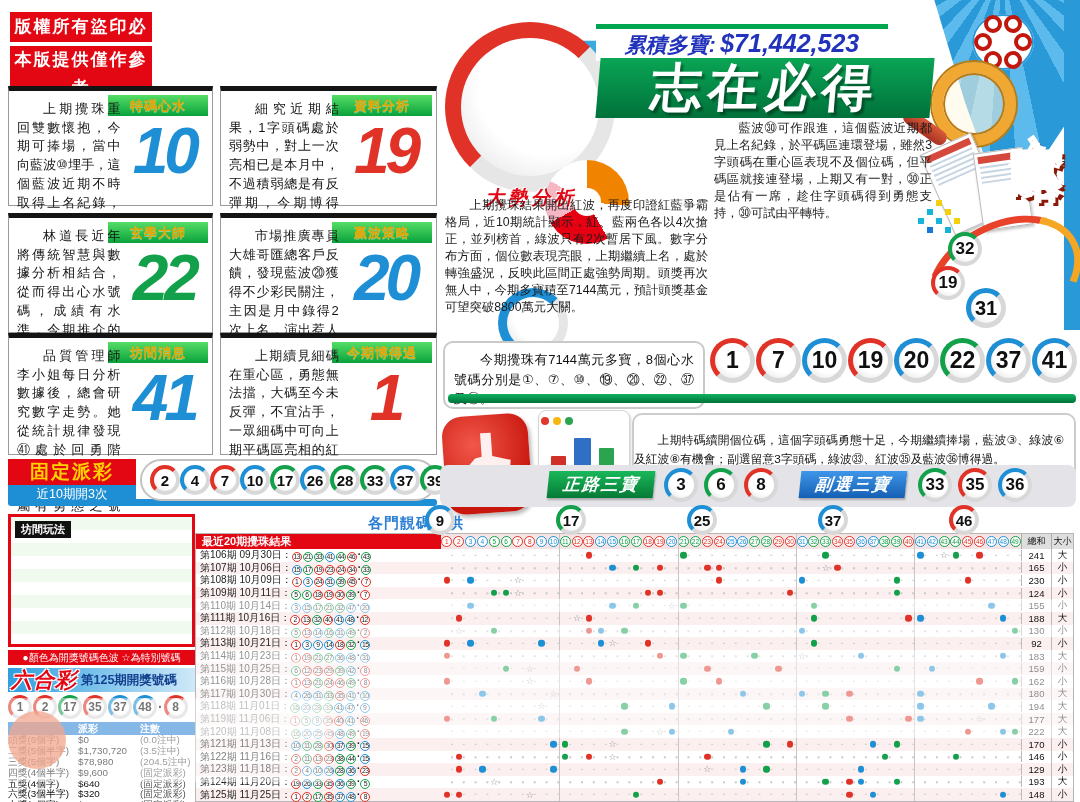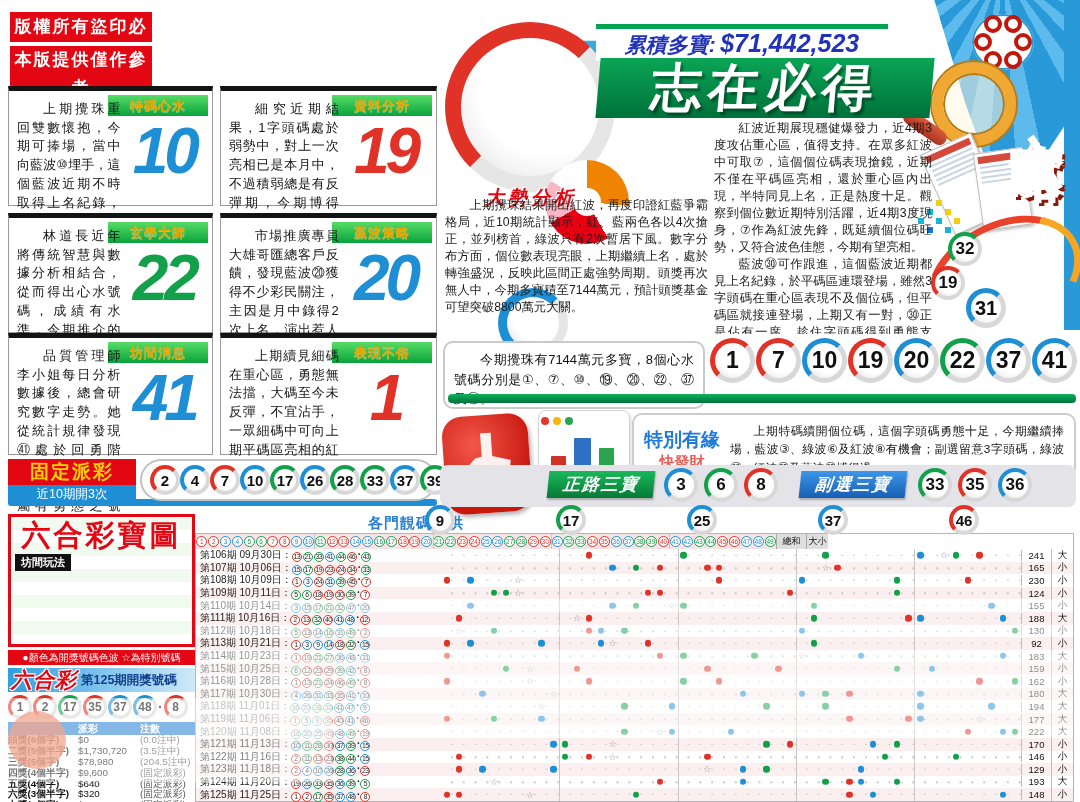"紅波近期展現穩健爆發力，近4期3度攻佔重心區，值得支持。在眾多紅波中可取⑦，這個" p { html: <p>紅波近期展現穩健爆發力，近4期3度攻佔重心區，值得支持。在眾多紅波中可取⑦，這個個位碼表現搶鏡，近期不僅在平碼區亮相，還於重心區內出現，半特同見上名，正是熱度十足。觀察到個位數近期特別活躍，近4期3度現身，⑦作為紅波先鋒，既延續個位碼旺勢，又符合波色佳態，今期有望亮相。</p> -> none }
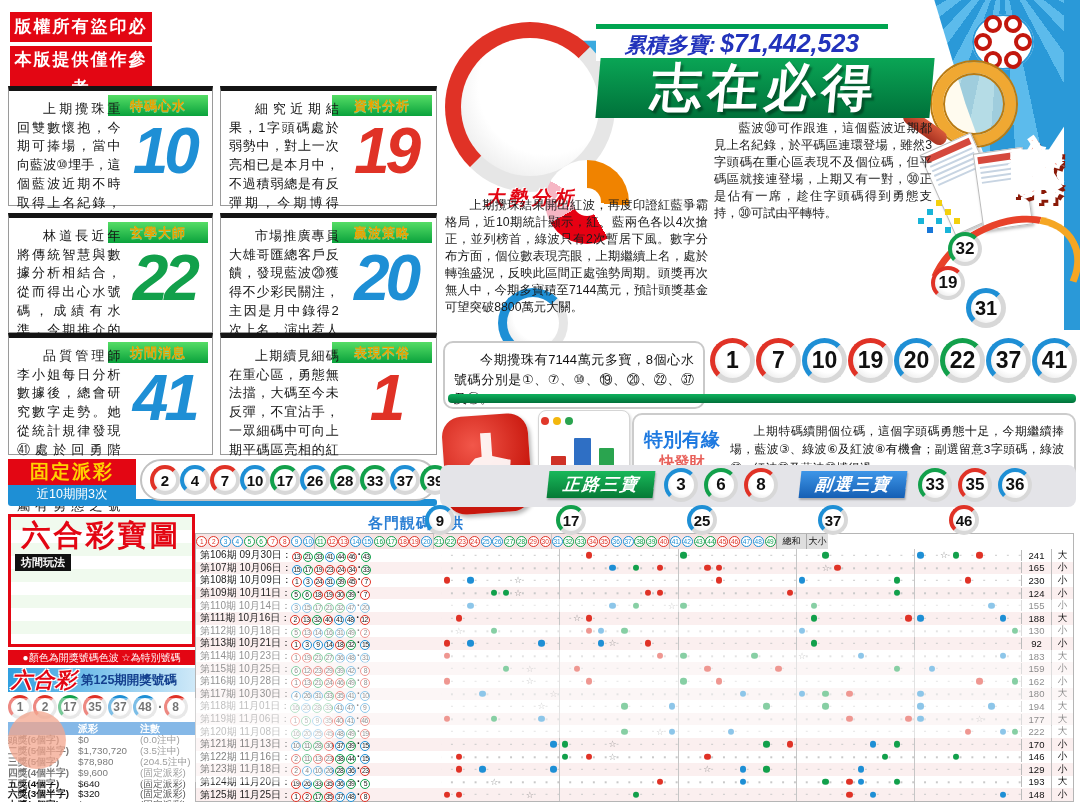"表現不俗" span.lbl { text: 表現不俗 -> 今期博得過 }
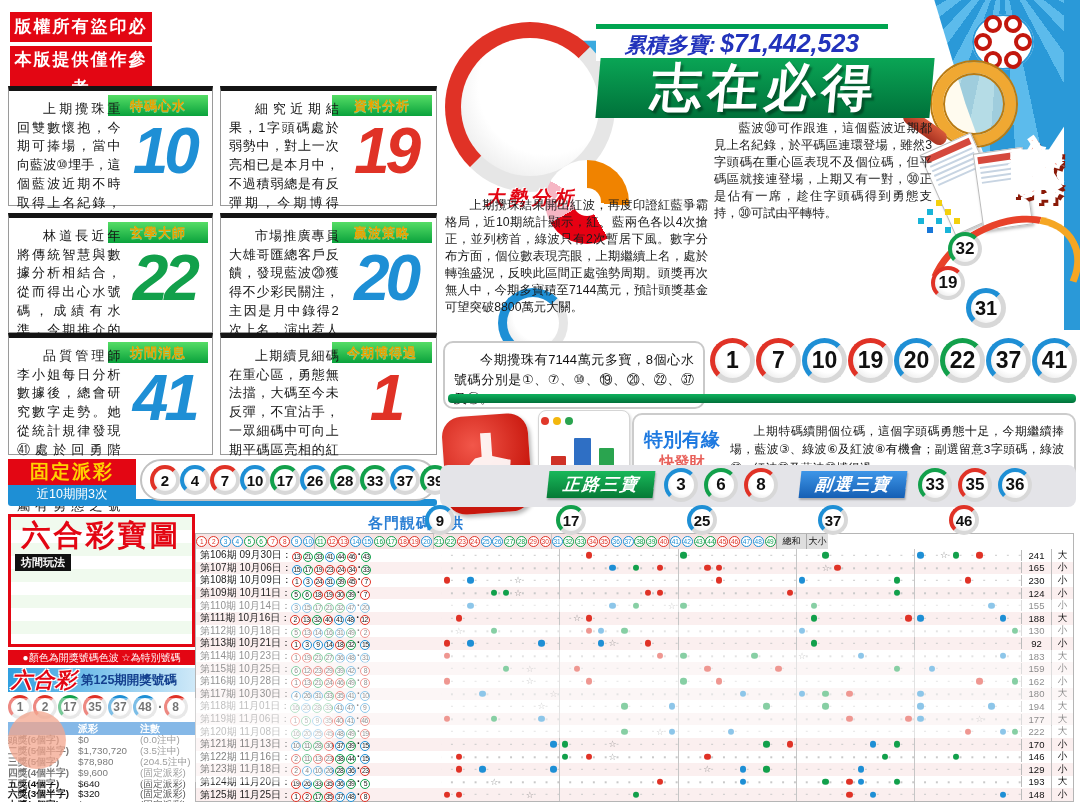"特別有緣" div.splbl { html: <div> <span>特別有緣</span> <span>快發財</span> </div> -> none }
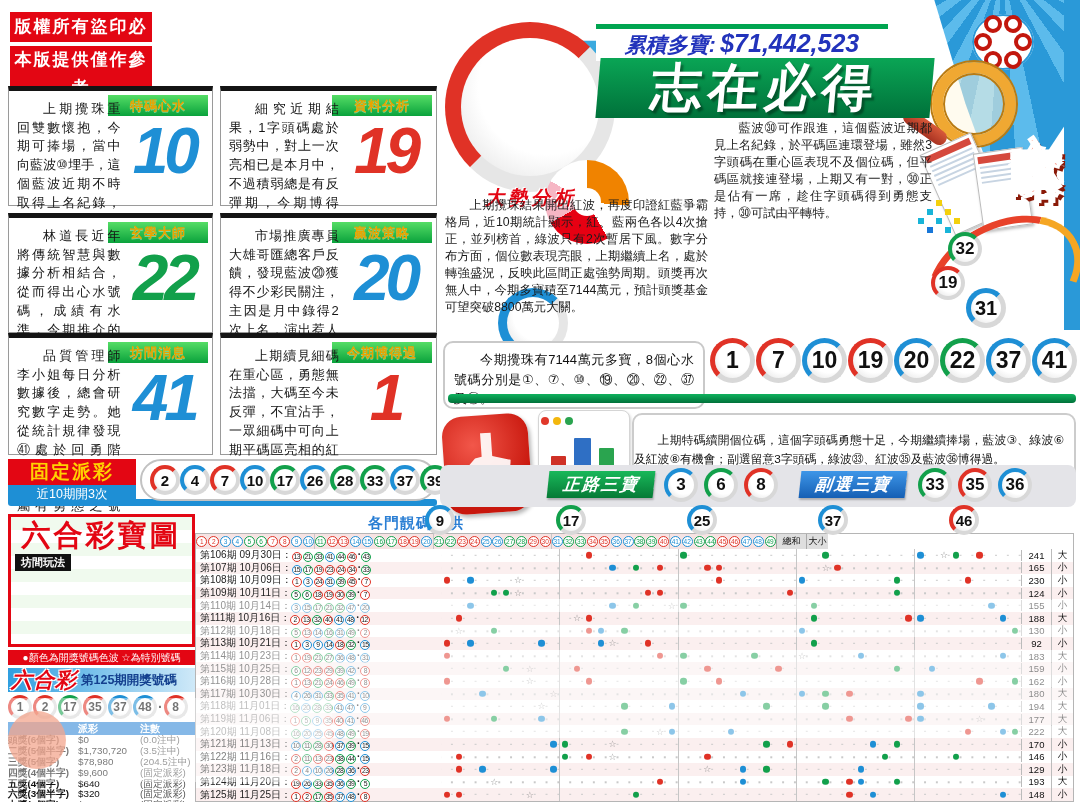"六合彩寶圖" div.lp-title { html: <div>六合彩寶圖</div> -> none }
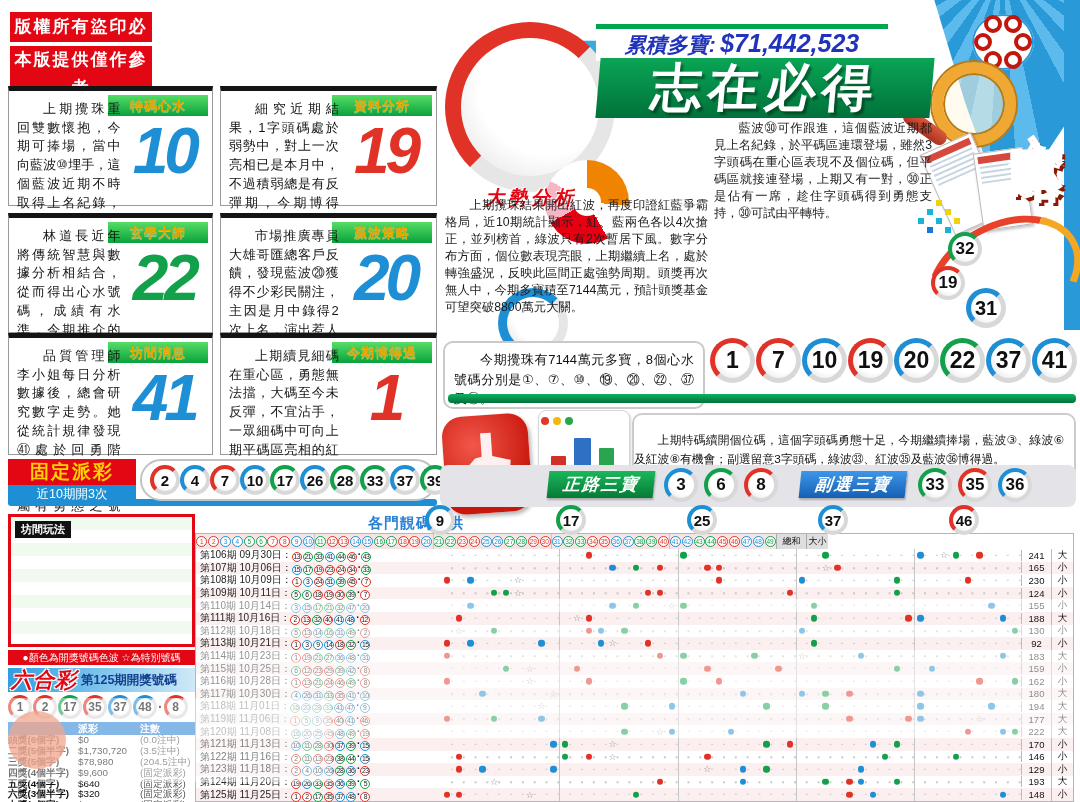"最近20期攪珠結果" div.rt-title { html: none -> <div>最近20期攪珠結果</div> }
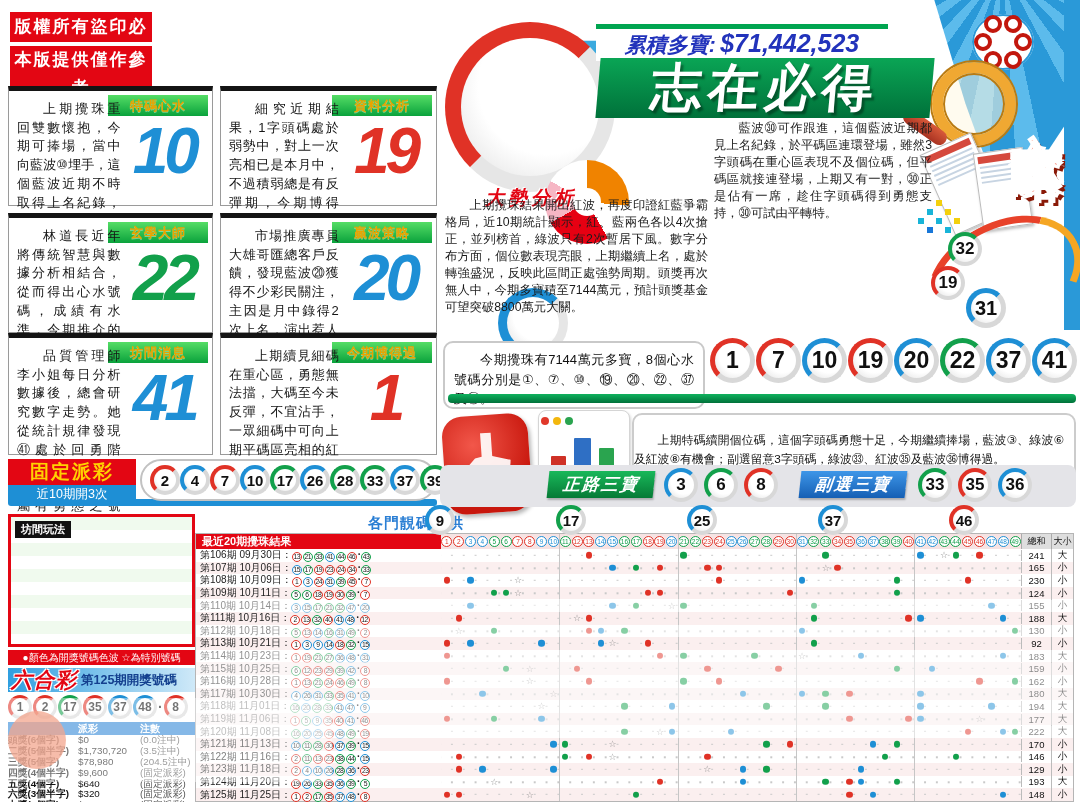"頭獎(6個字)" .prz-c1 { font-weight: 700 -> 400 }
